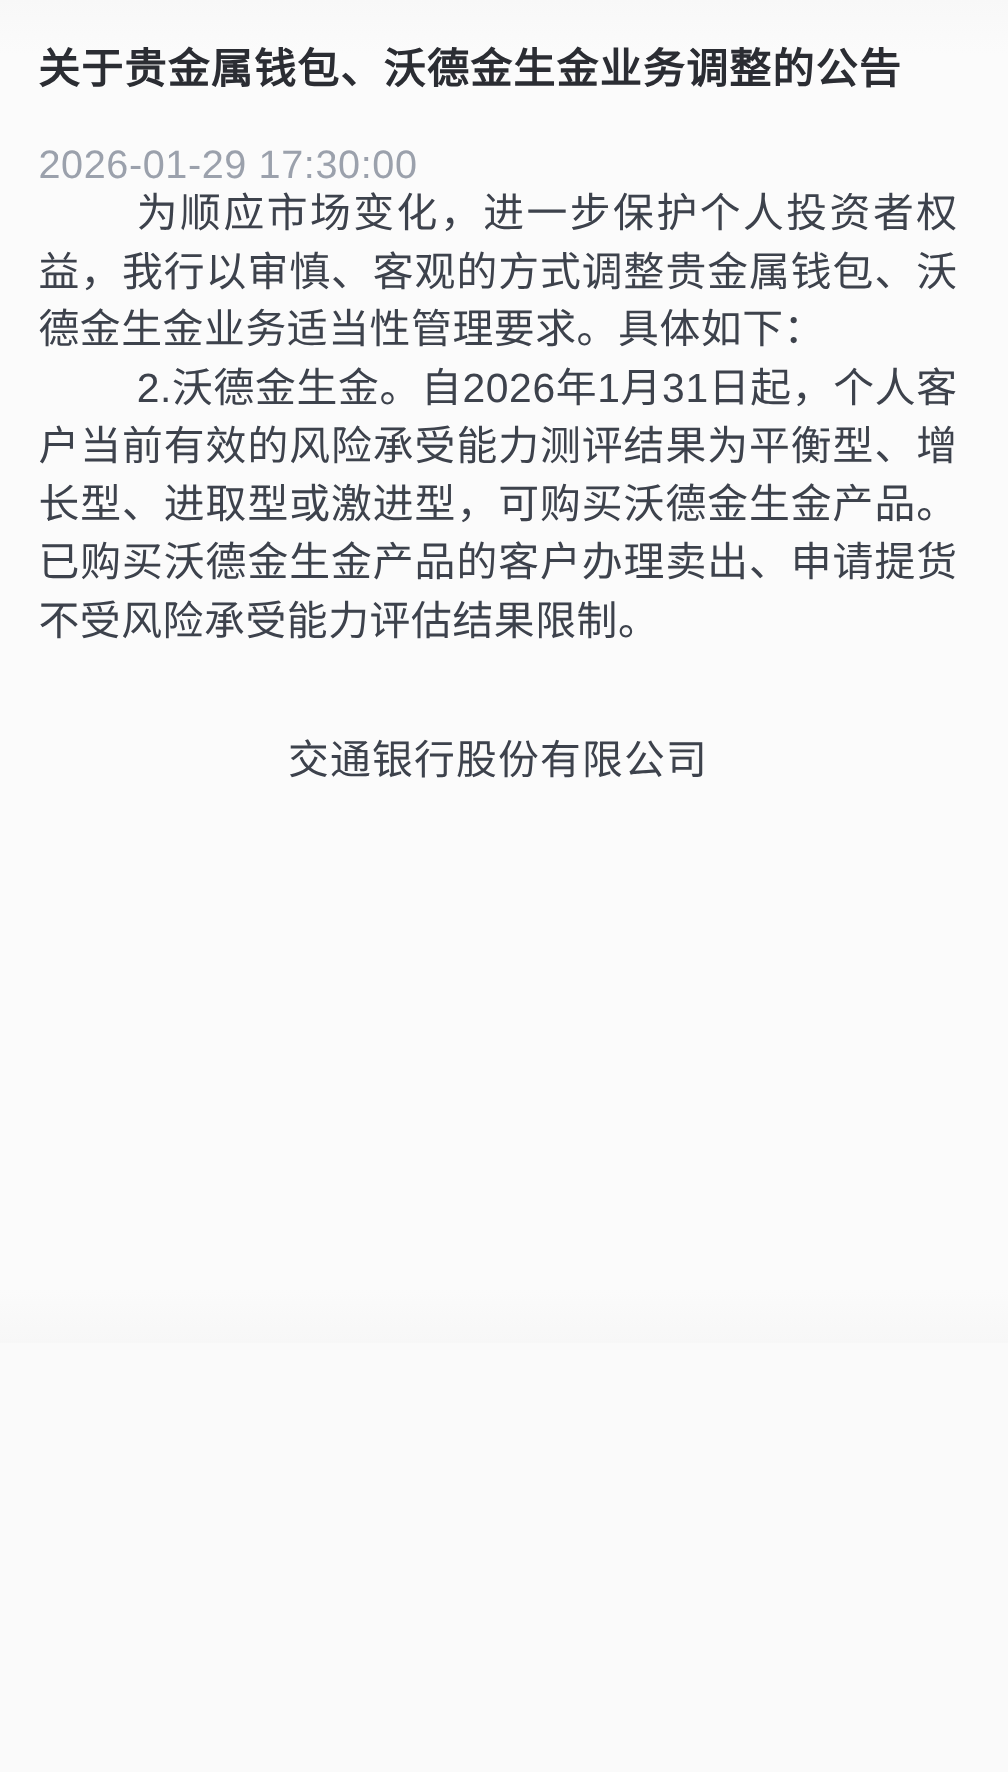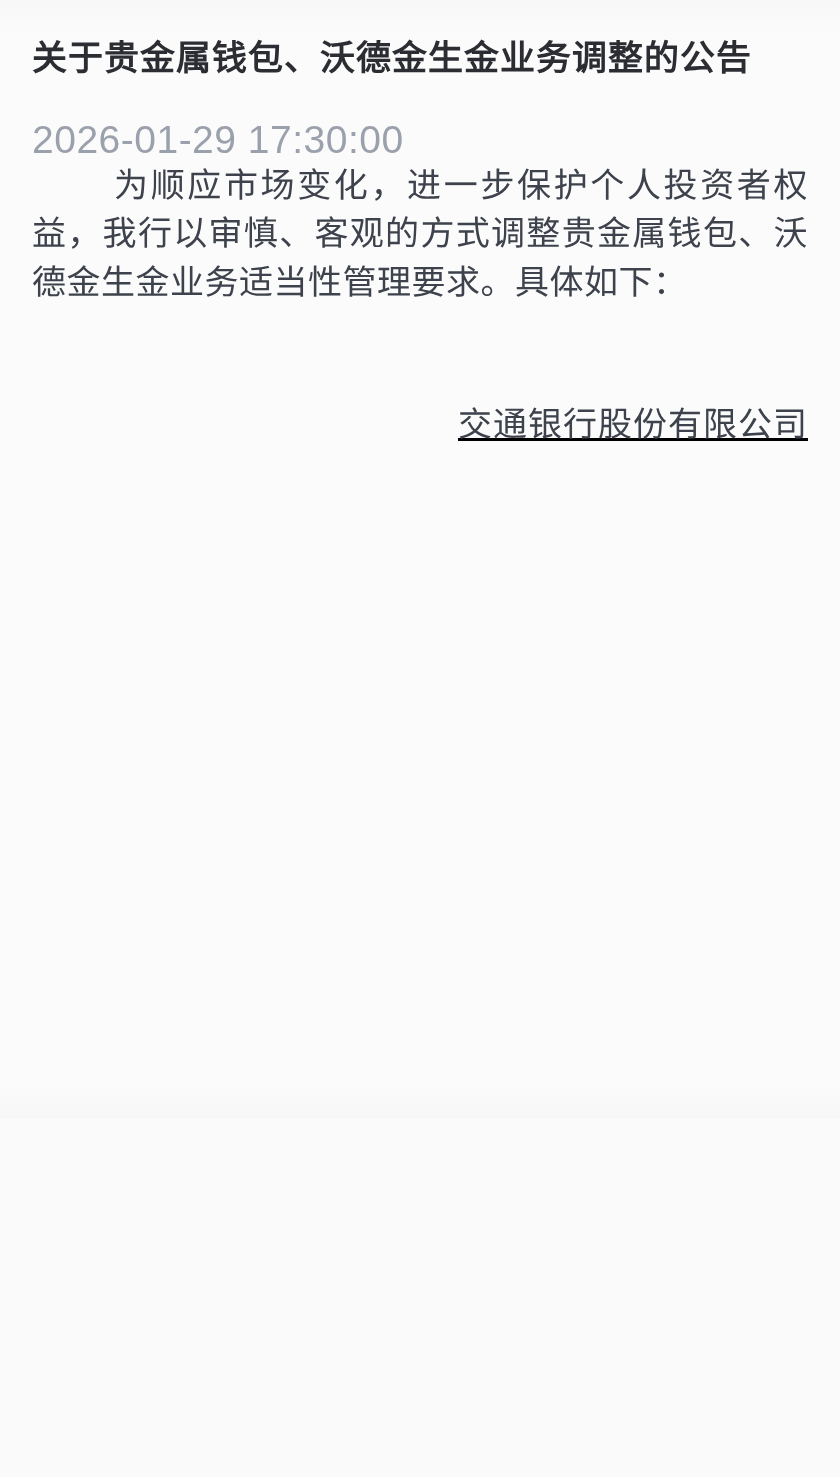"关于贵金属钱包、沃德金生金业务调整的公告" .page { padding: 36px 32px 0 32px -> 36px 42px 0 32px }
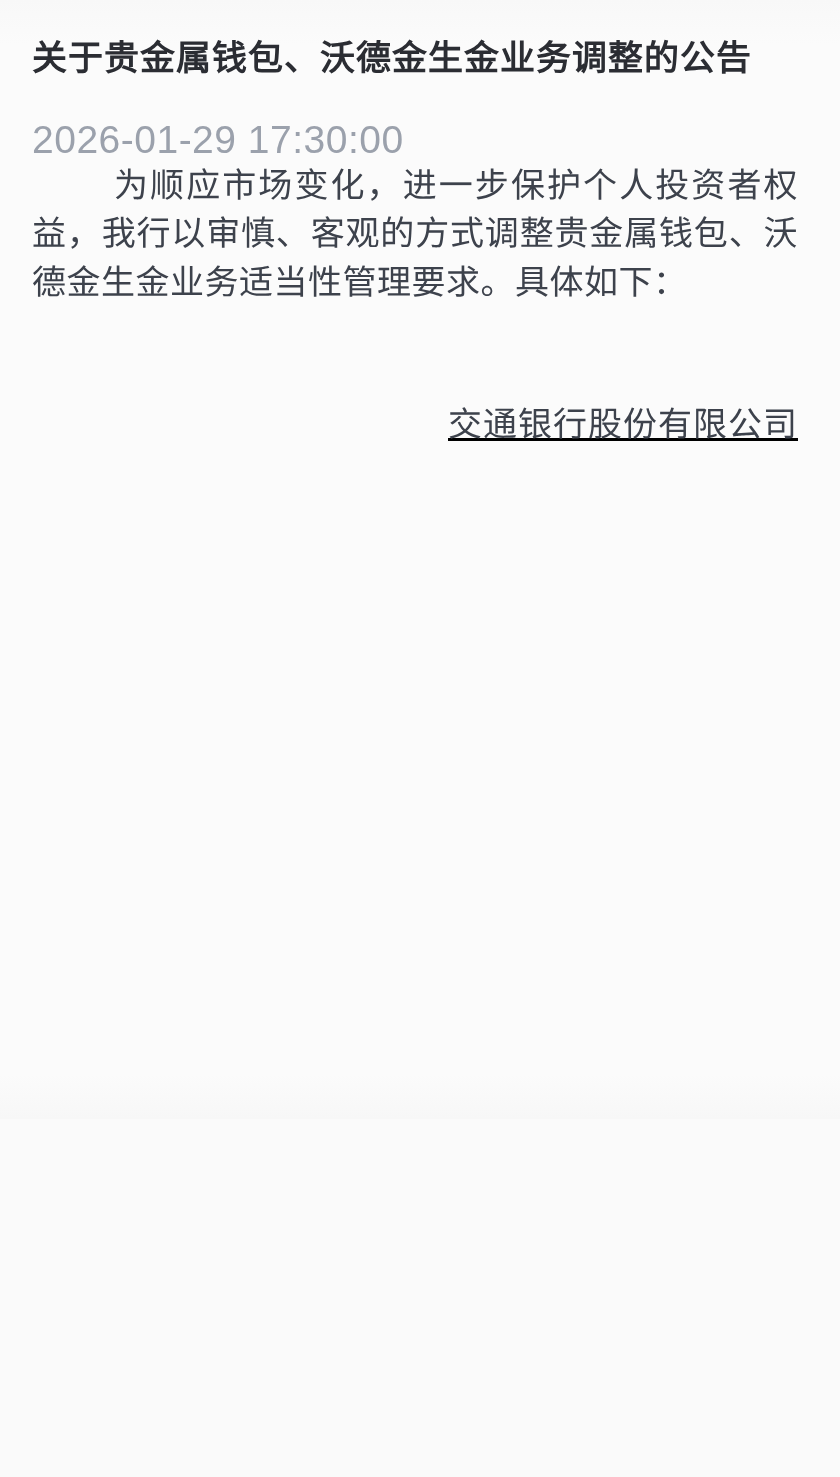"2026-01-29 17:30:00" .doc-date { font-size: 39px -> 33px }
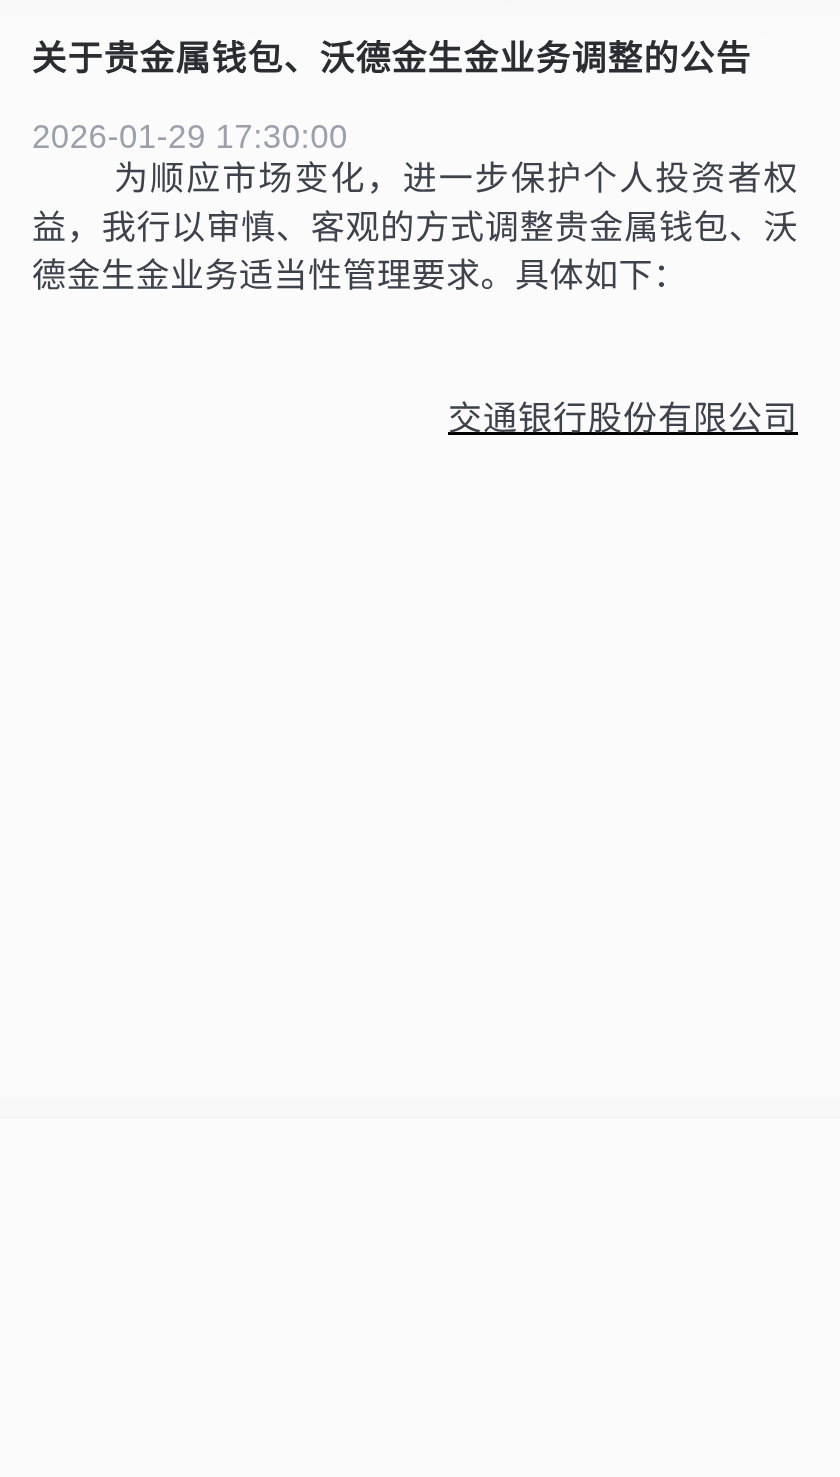"2.沃德金生金。自2026年1月31日起，个人客户当前有效的风险承受能力测评结果" p { html: none -> <p>2.沃德金生金。自2026年1月31日起，个人客户当前有效的风险承受能力测评结果为平衡型、增长型、进取型或激进型，可购买沃德金生金产品。已购买沃德金生金产品的客户办理卖出、申请提货不受风险承受能力评估结果限制。</p> }
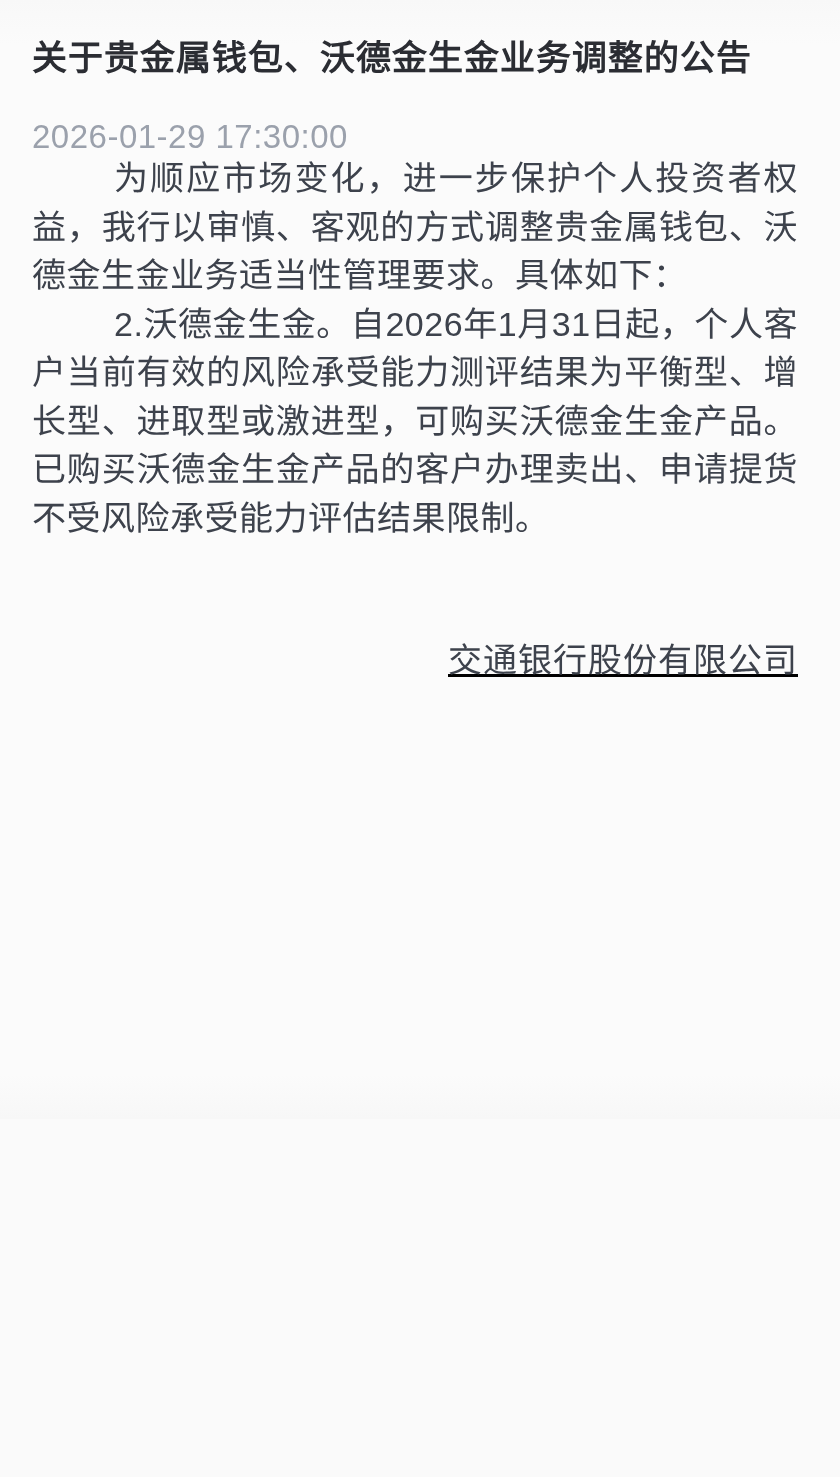"交通银行股份有限公司" .sign-block { margin-top: 100px -> 74px; text-align: right -> center; text-decoration: underline -> none }
